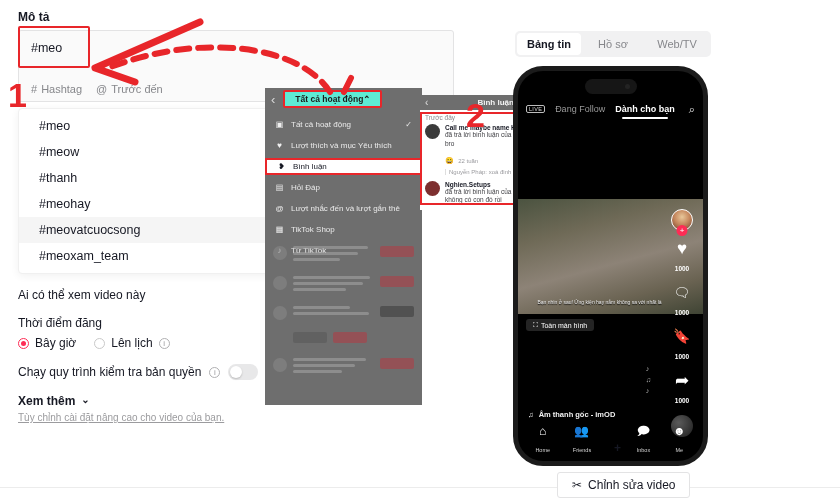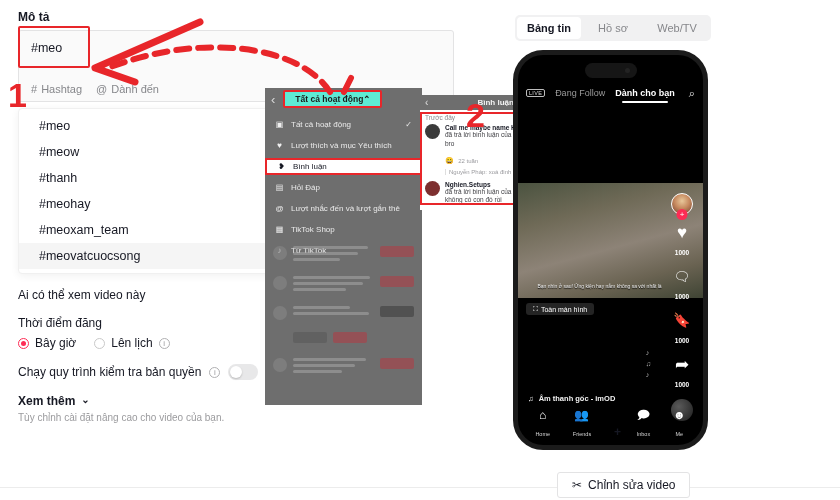"Bảng tin" .preview { top: 0 -> 16px }
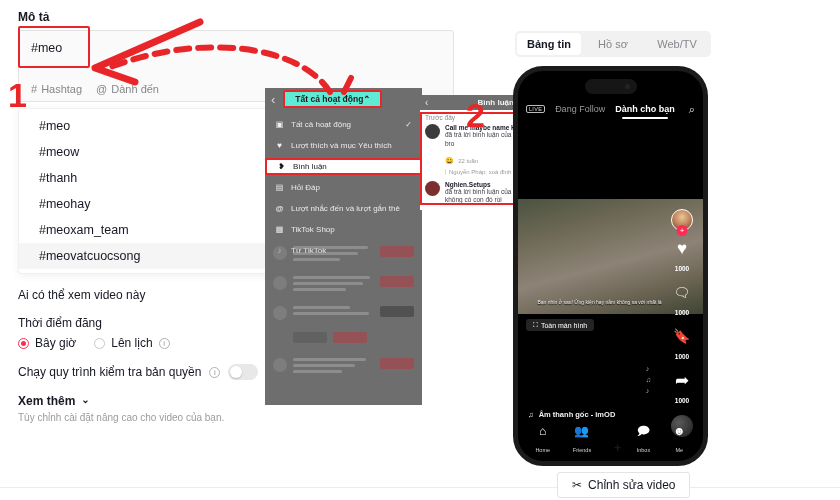"Dành đến" span { text: Dành -> Trước }
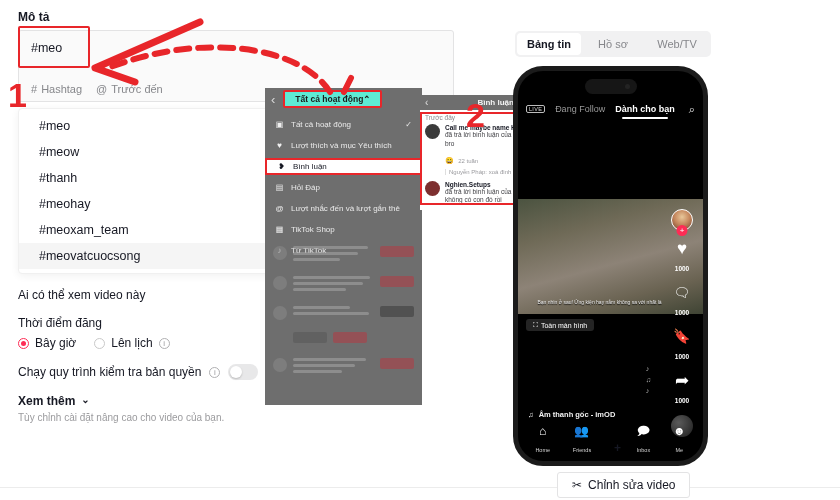"#meoxam_team" div.hashtag-item { order: before "#meovatcuocsong" -> after "#meovatcuocsong" }
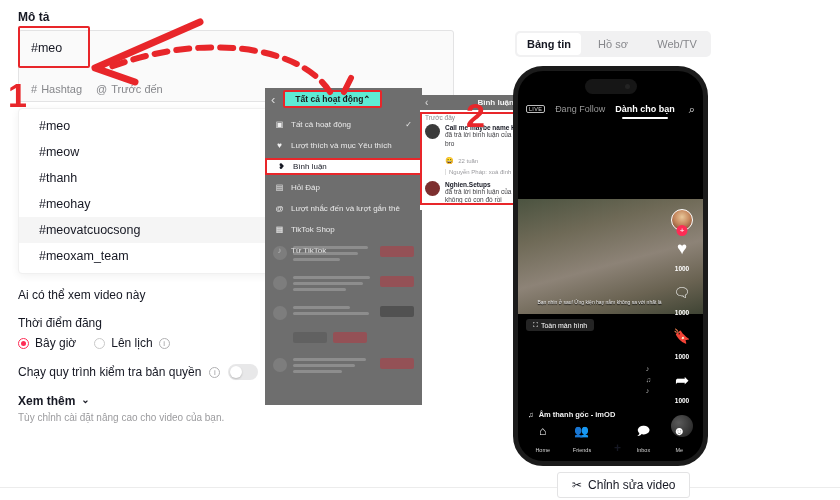"Tùy chỉnh cài đặt nâng" .sub-note { text-decoration: none -> underline }
